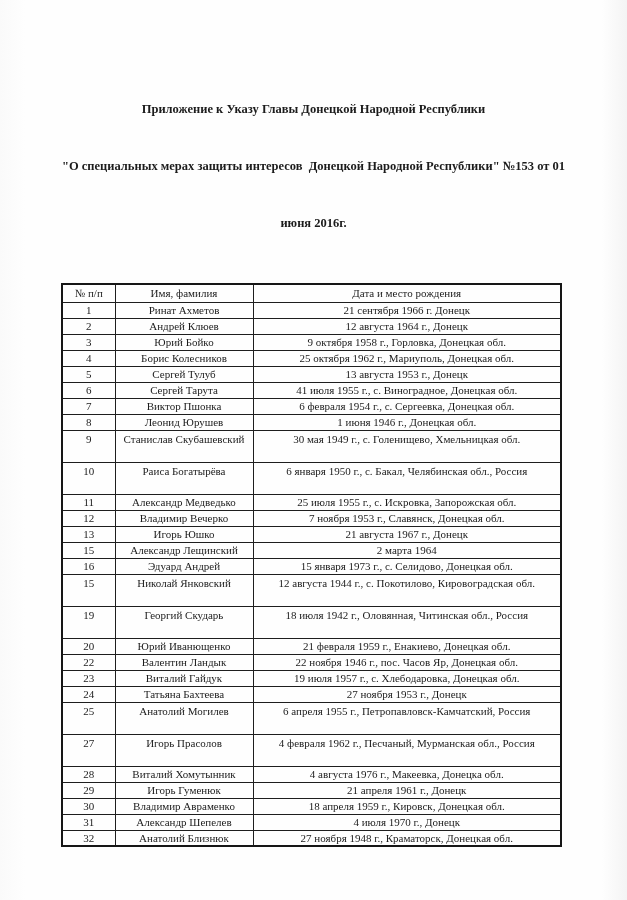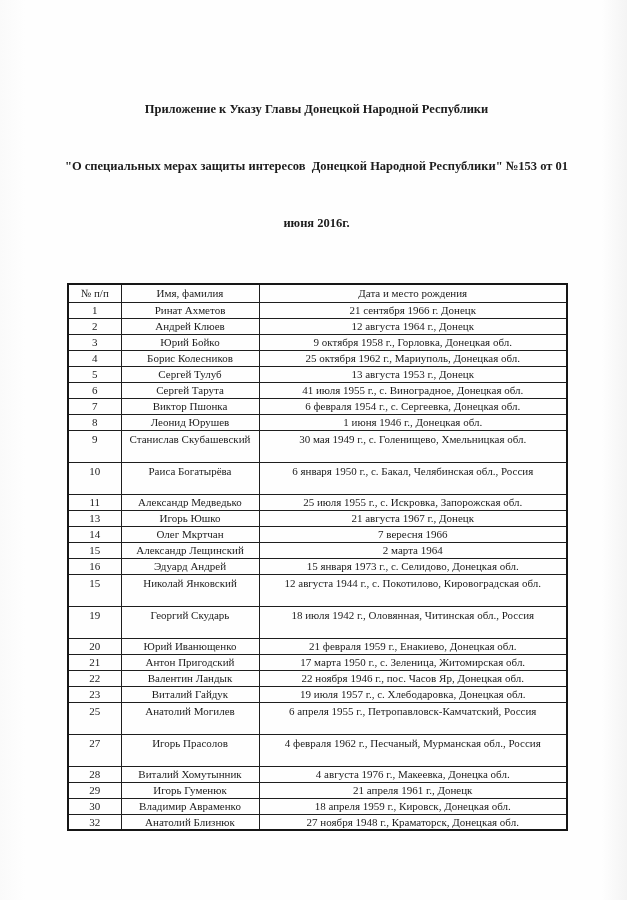"Приложение к Указу Главы Донецкой" .page { padding-left: 6px -> none }
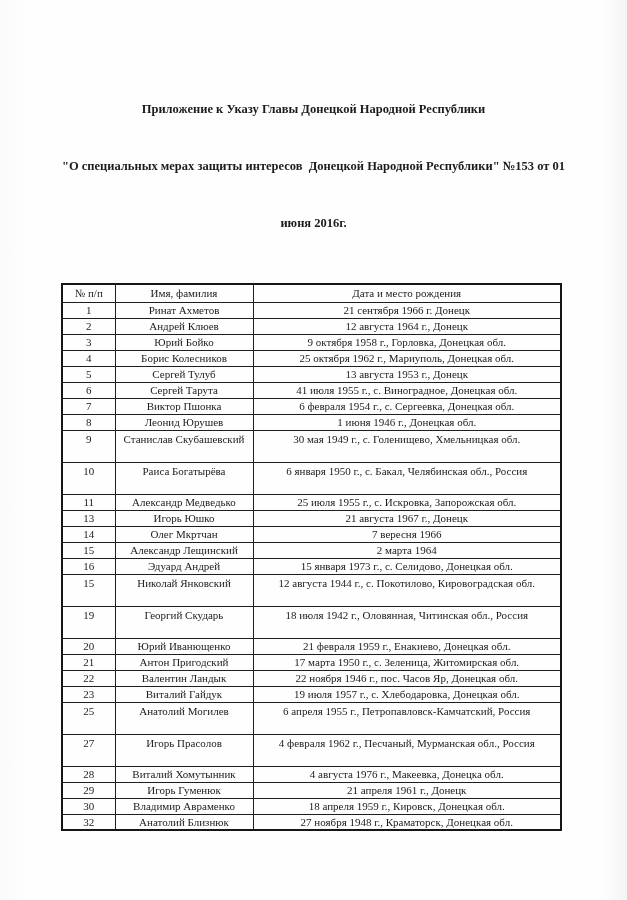"12" tr.r { html: none -> <tr> <td>12</td> <td>Владимир Вечерко</td> <td>7 ноября 1953 г., Славянск, Донецкая обл.</td> </tr> }
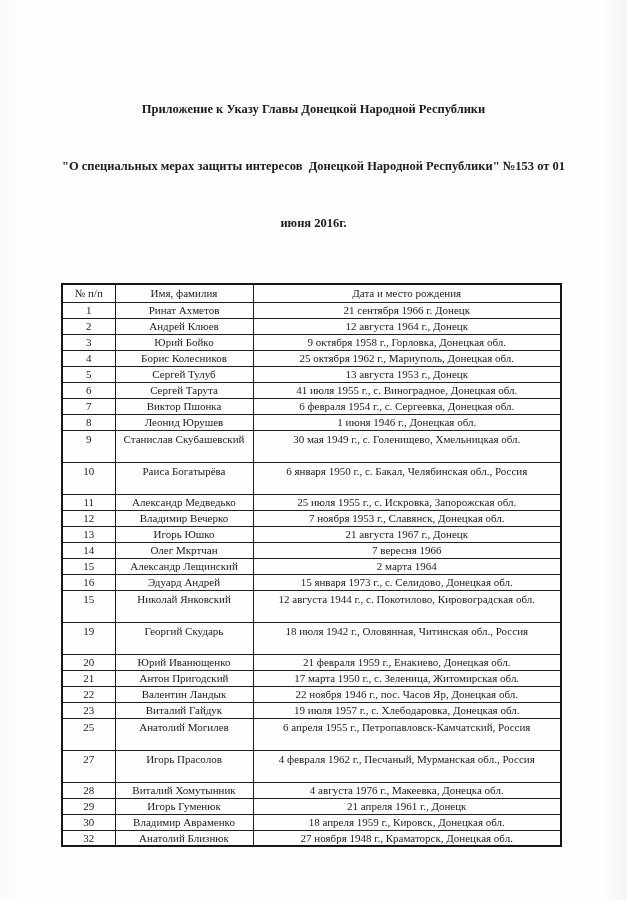"14" tr.r { html: <tr> <td>14</td> <td>Олег Мкртчан</td> <td>7 вересня 1966</td> </tr> -> none }
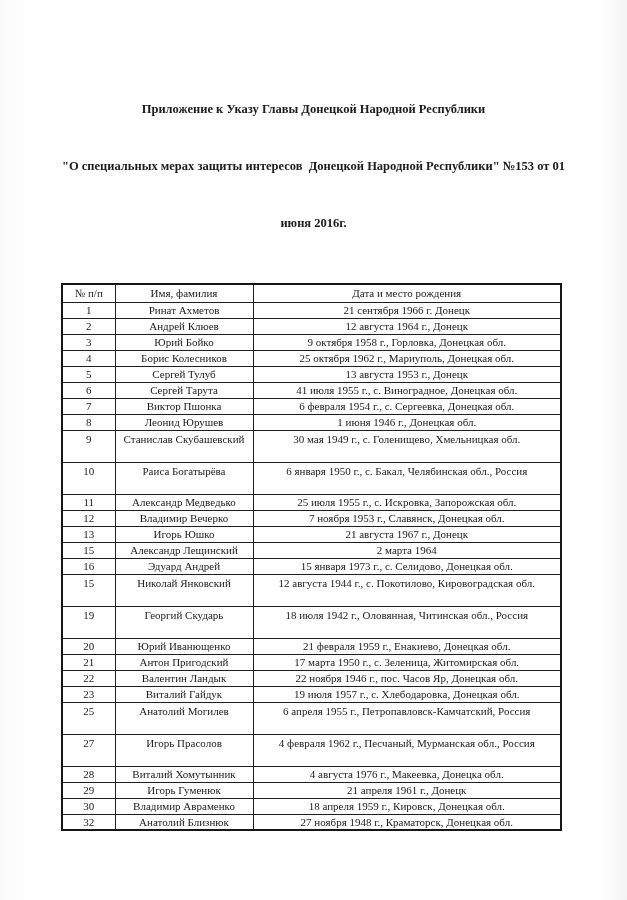"21" tr.r { html: <tr> <td>21</td> <td>Антон Пригодский</td> <td>17 марта 1950 г., с. Зеленица, Житомирская обл.</td> </tr> -> none }
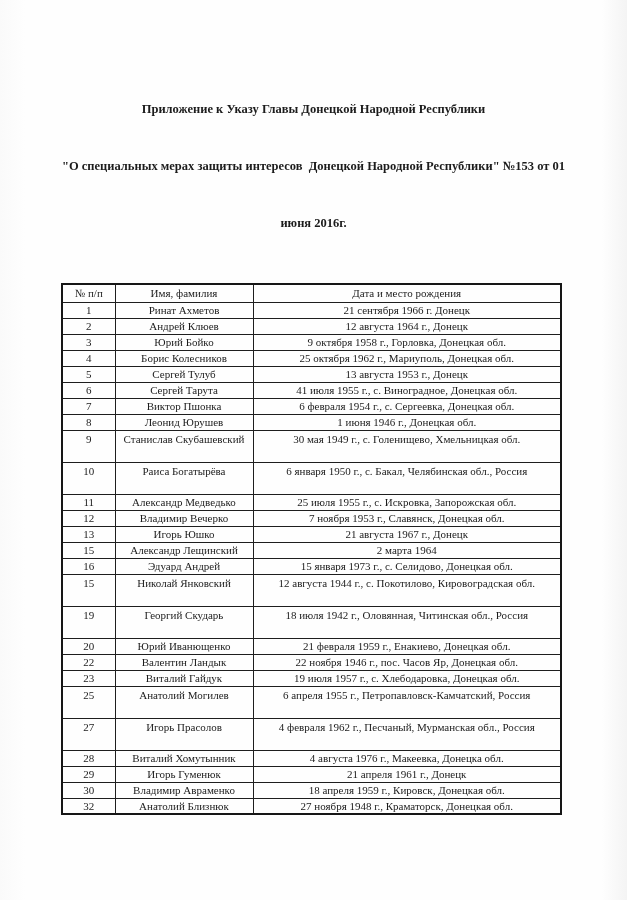"24" tr.r { html: none -> <tr> <td>24</td> <td>Татьяна Бахтеева</td> <td>27 ноября 1953 г., Донецк</td> </tr> }
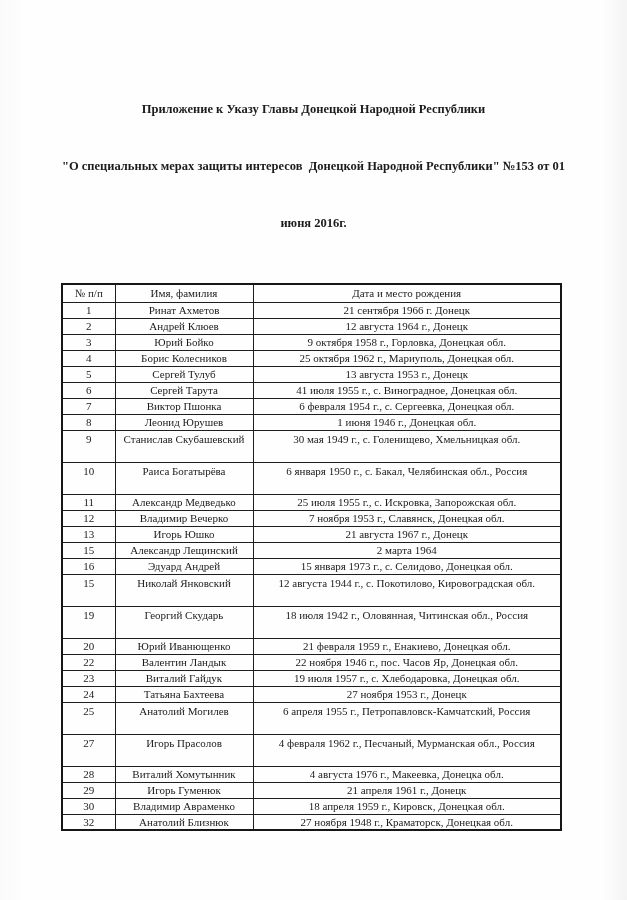"31" tr.r { html: none -> <tr> <td>31</td> <td>Александр Шепелев</td> <td>4 июля 1970 г., Донецк</td> </tr> }
